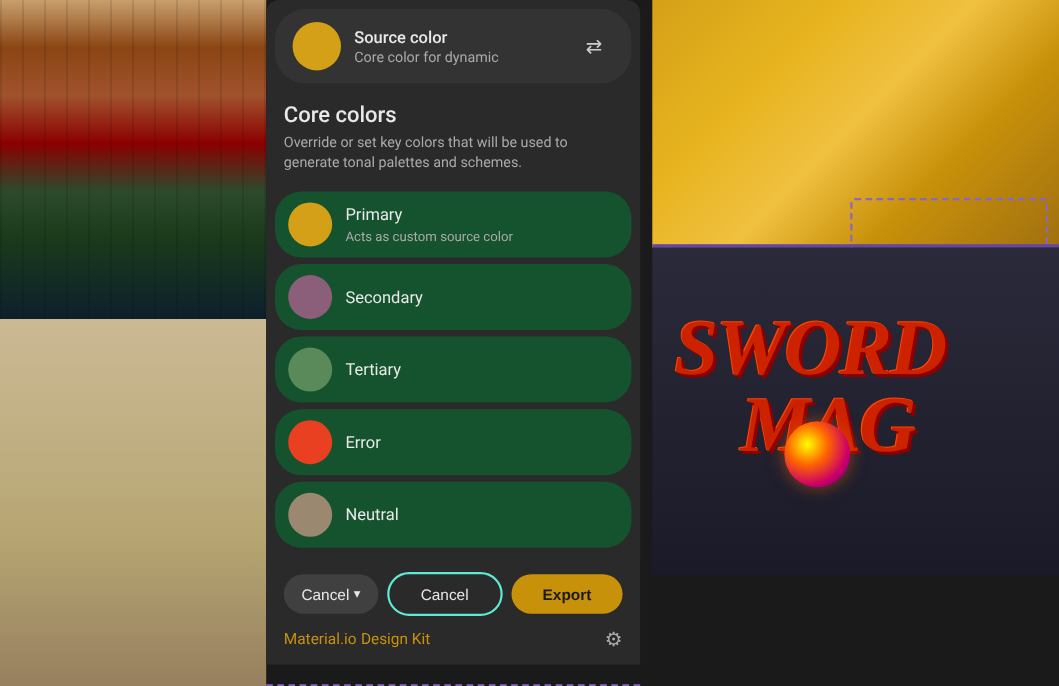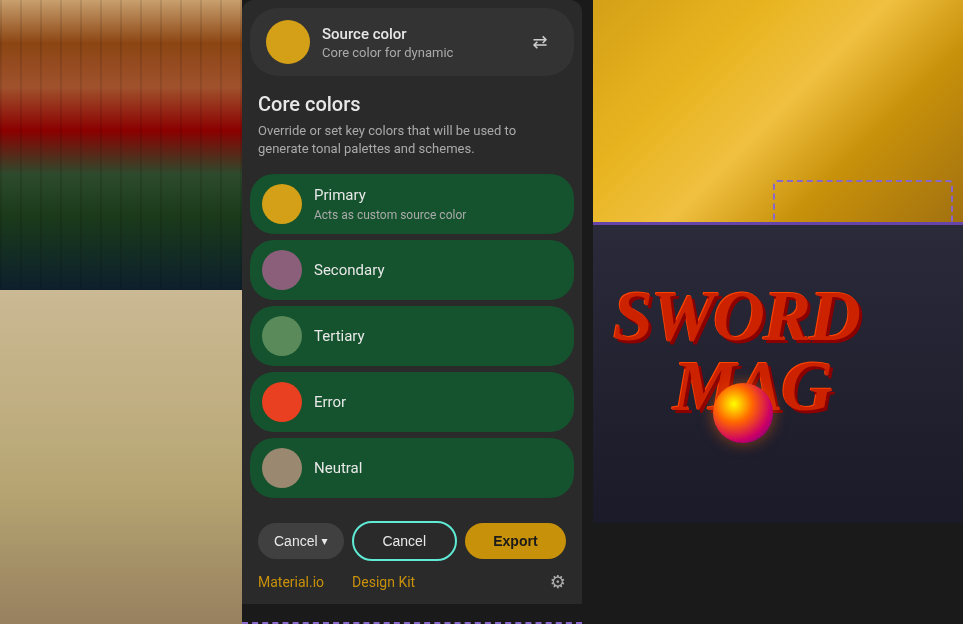"Material.io" .footer-left { gap: 28px -> 4px }
